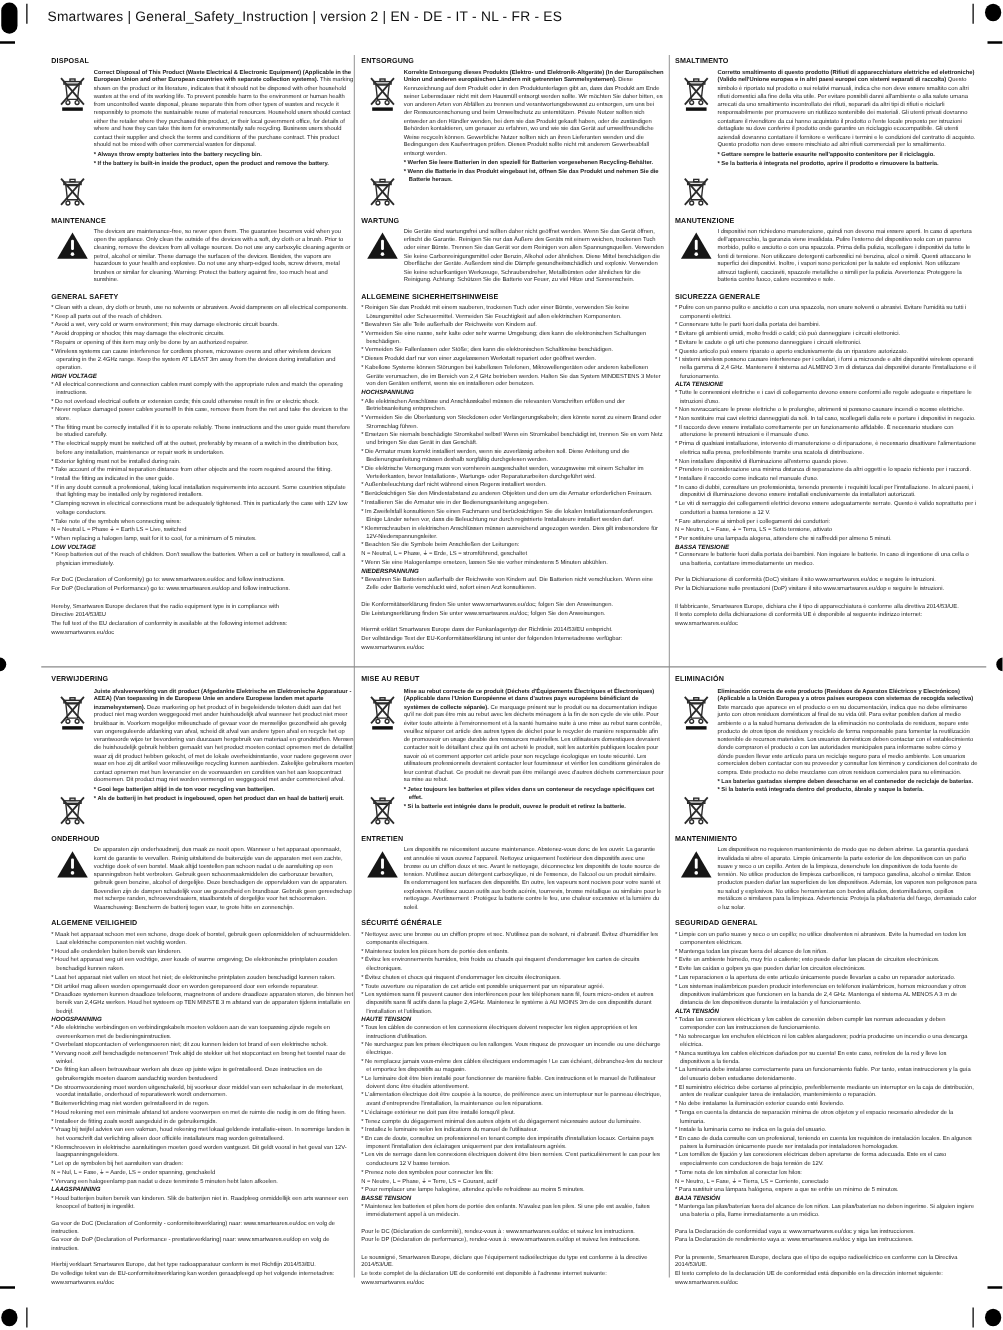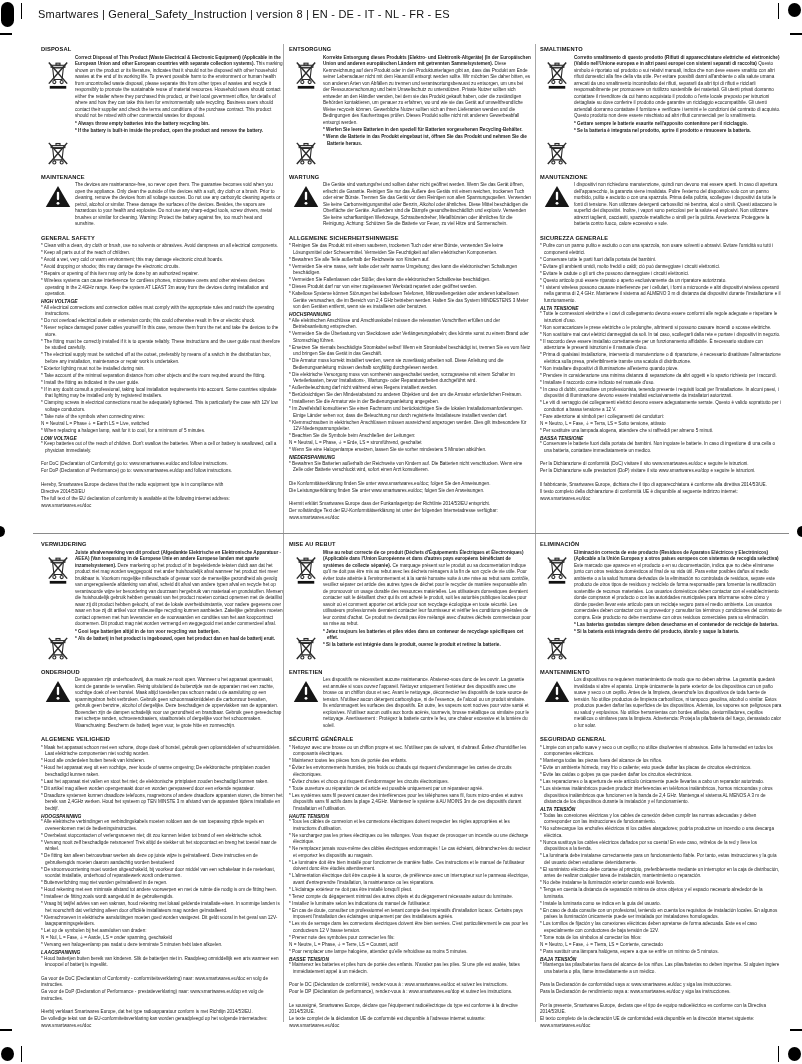"Smartwares | General_Safety_Instruction" div.header { text: 8 -> 2 }
